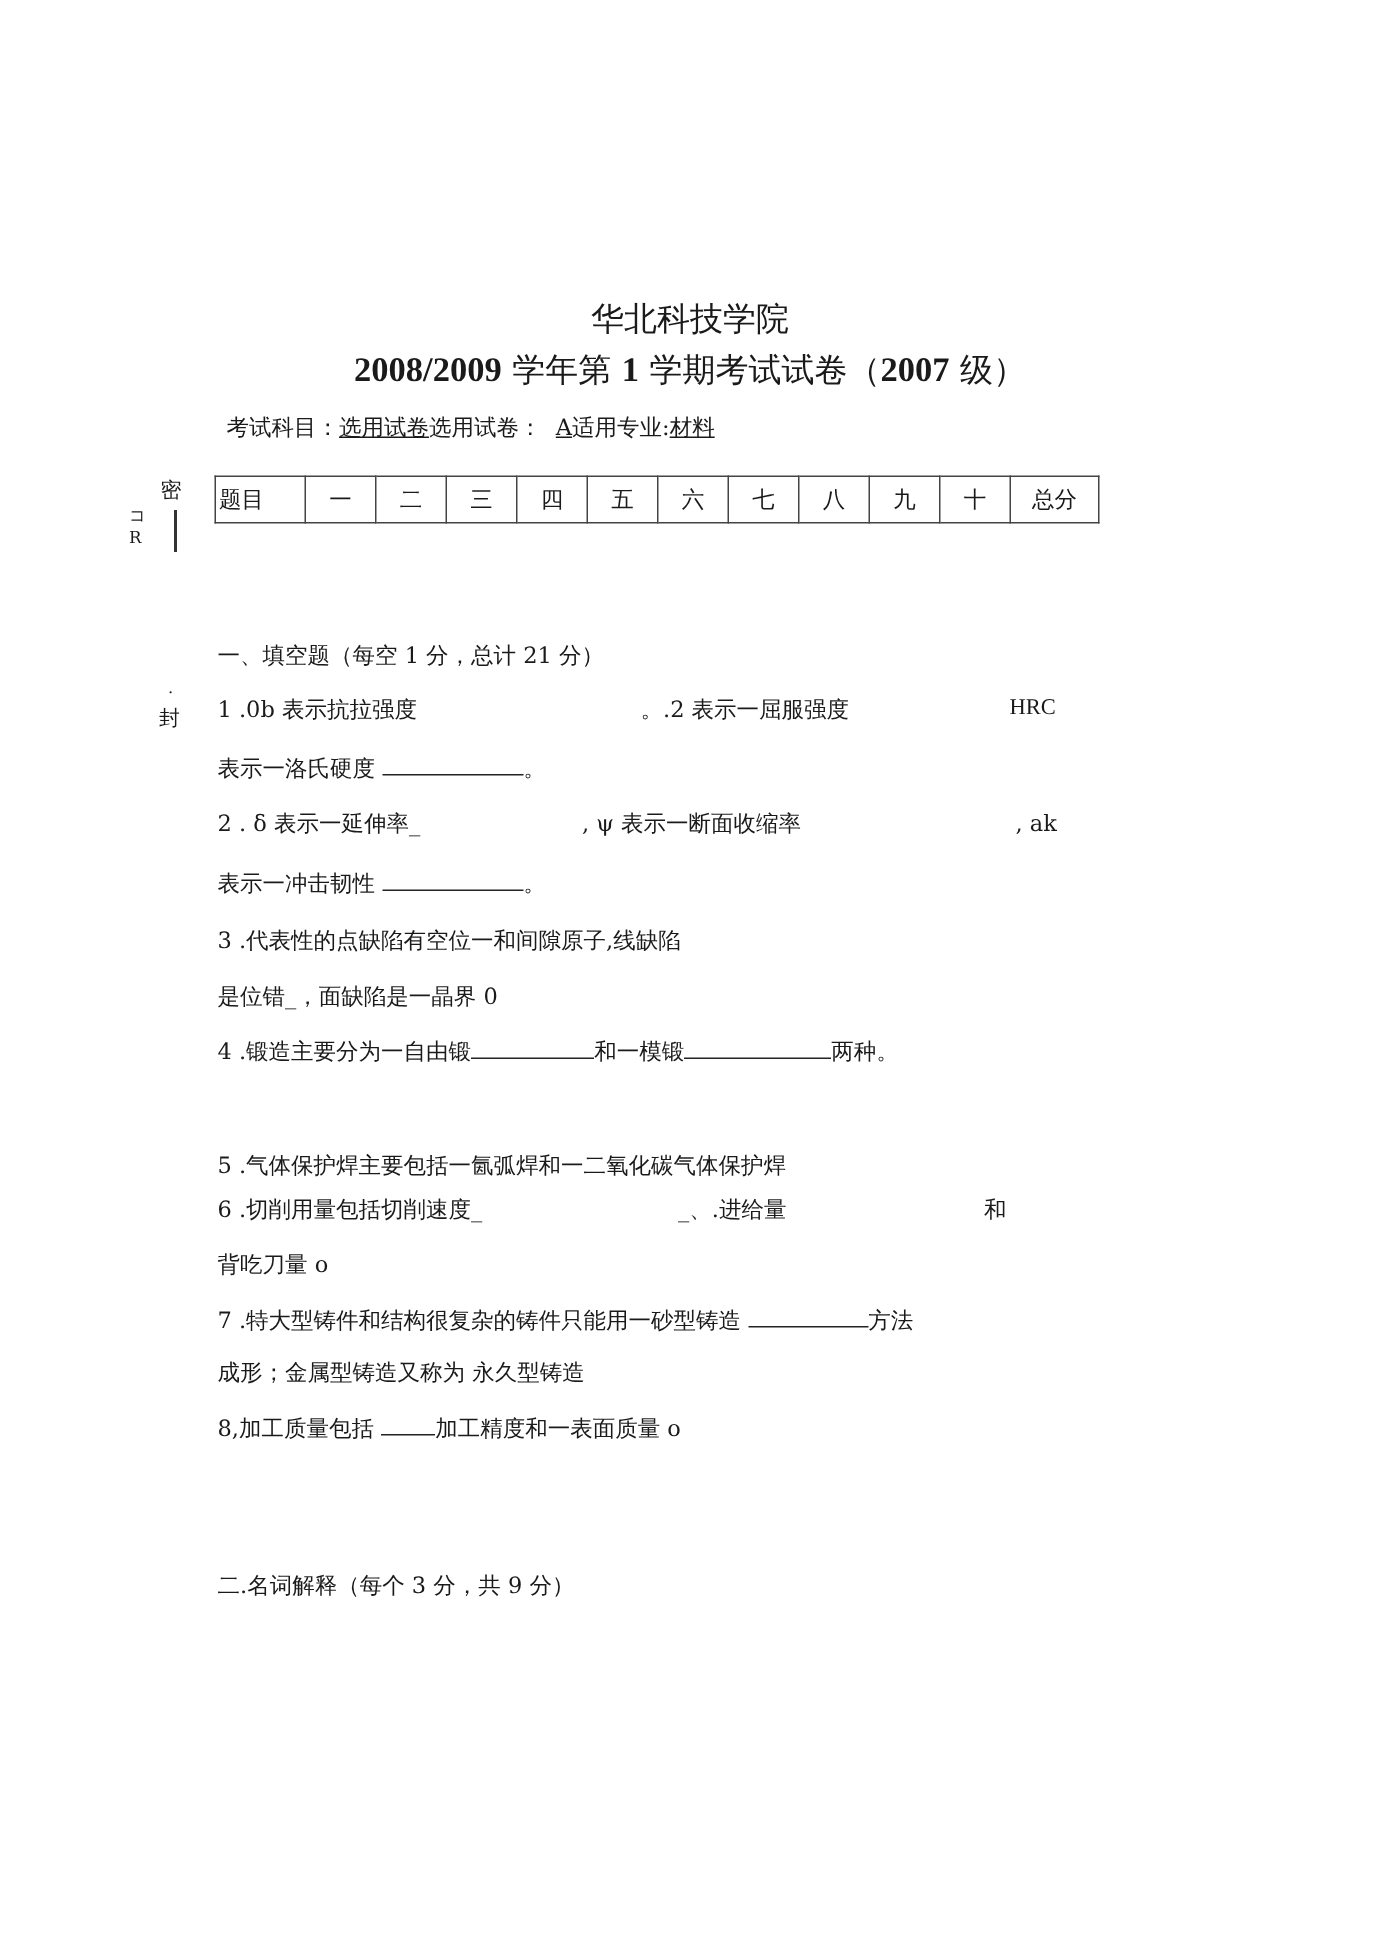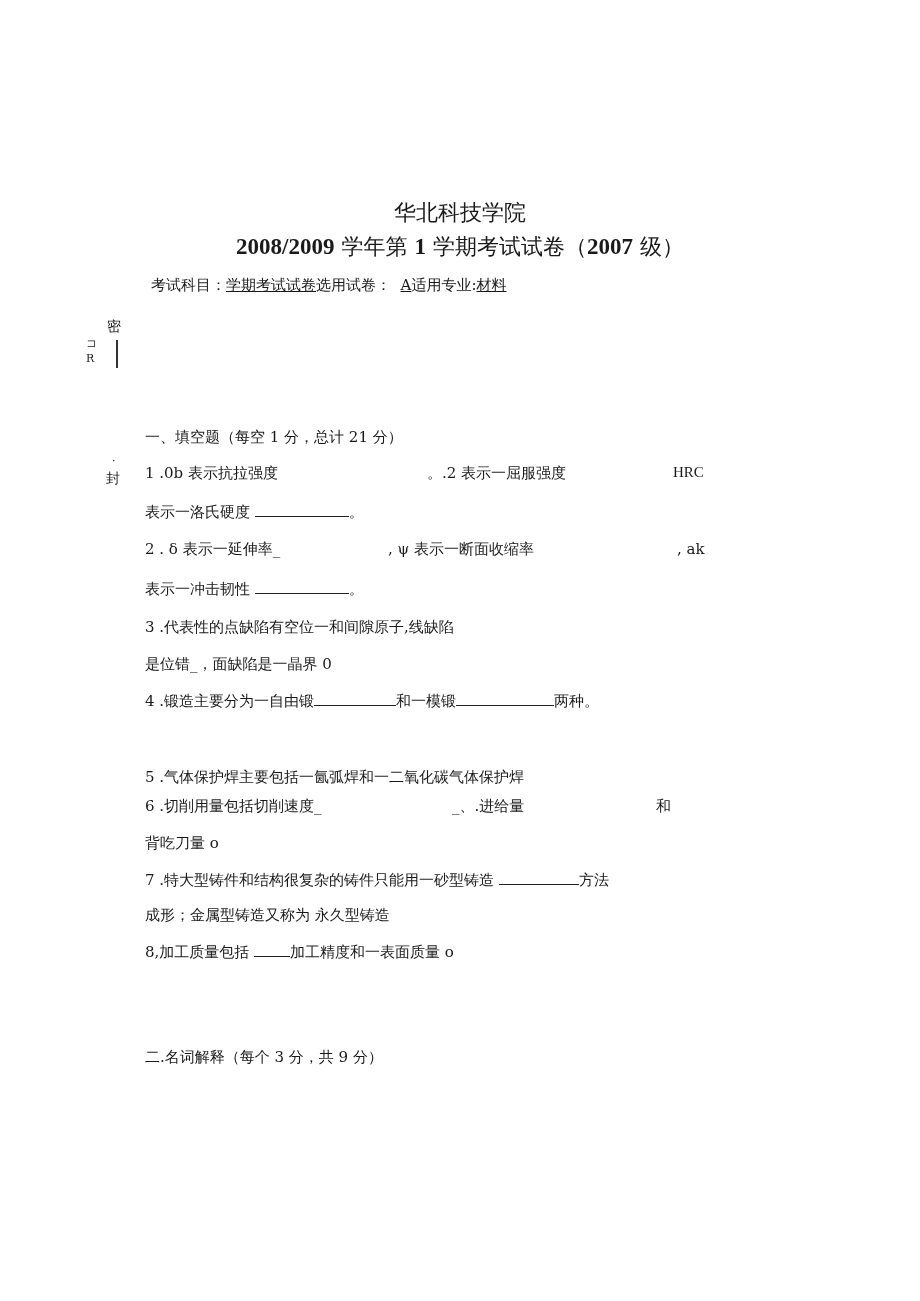"学期考试试卷" span.u { text: 学期考试 -> 选用 }
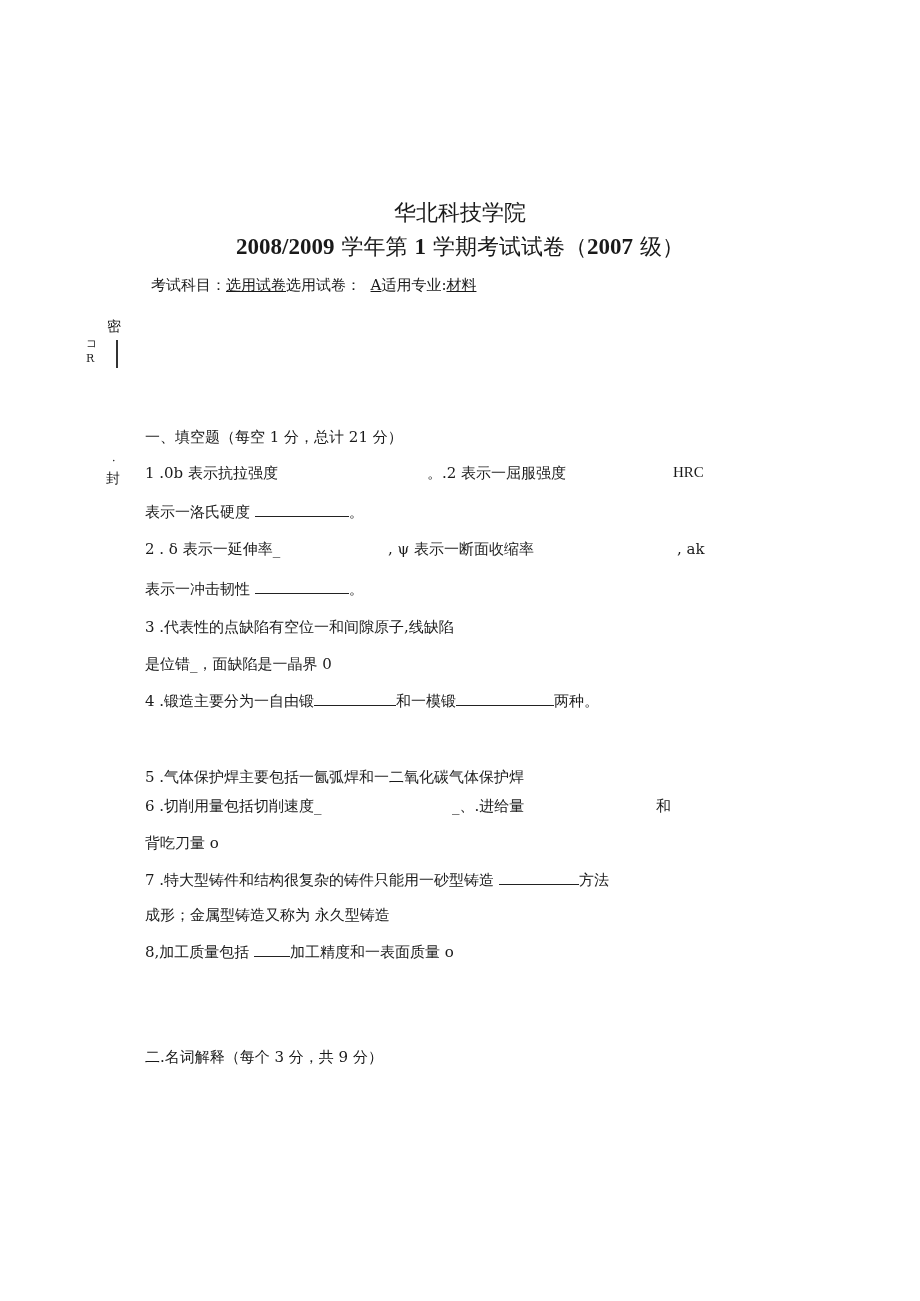"题目" tr.r1 { html: none -> <tr> <td>题目</td> <td>一</td> <td>二</td> <td>三</td> <td>四</td> <td>五</td> <td>六</td> <td>七</td> <td>八</td> <td>九</td> <td>十</td> <td>总分</td> </tr> }
